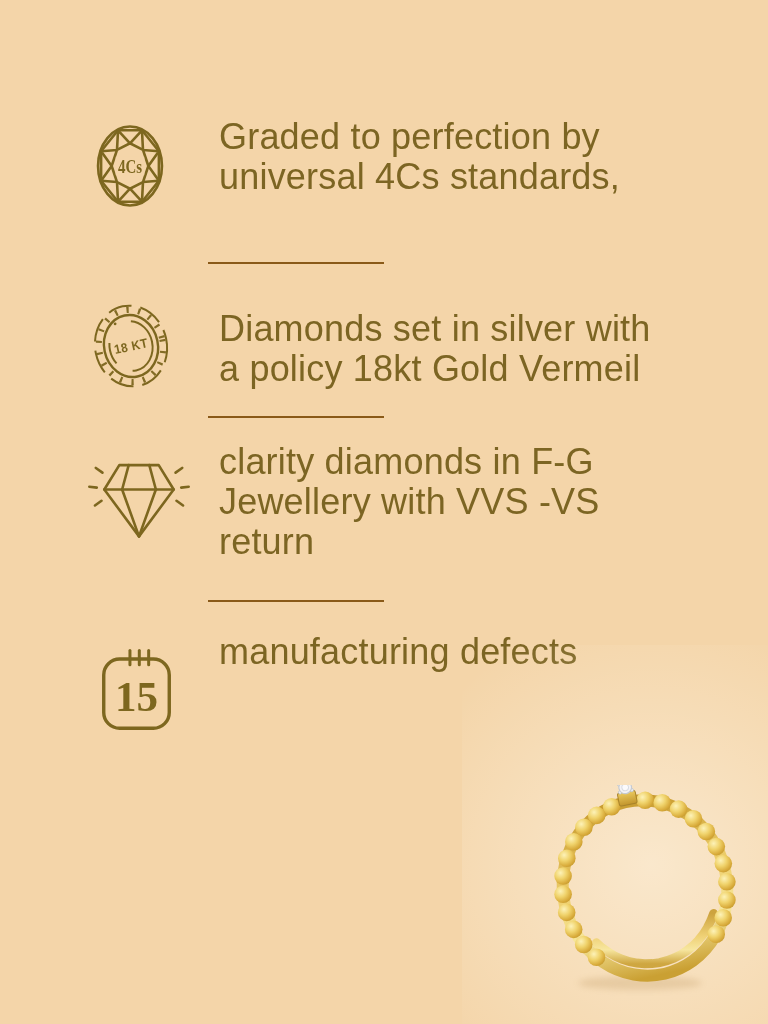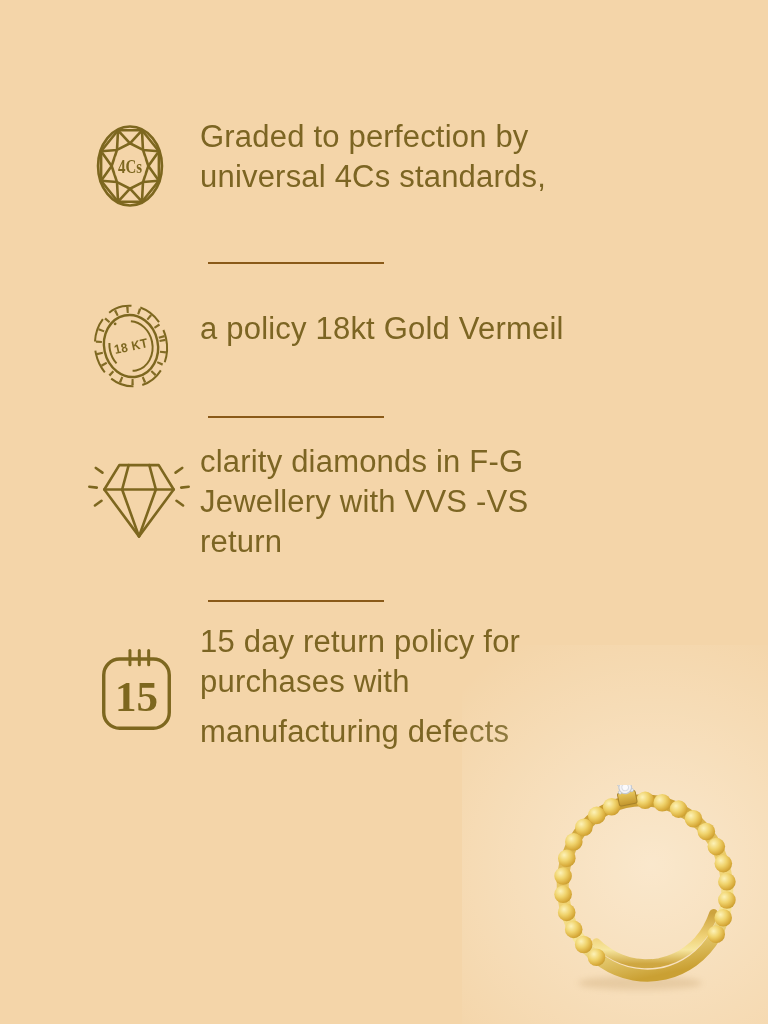"Graded to perfection by" .feature-text { font-size: 31px -> 36px; left: 200px -> 219px }
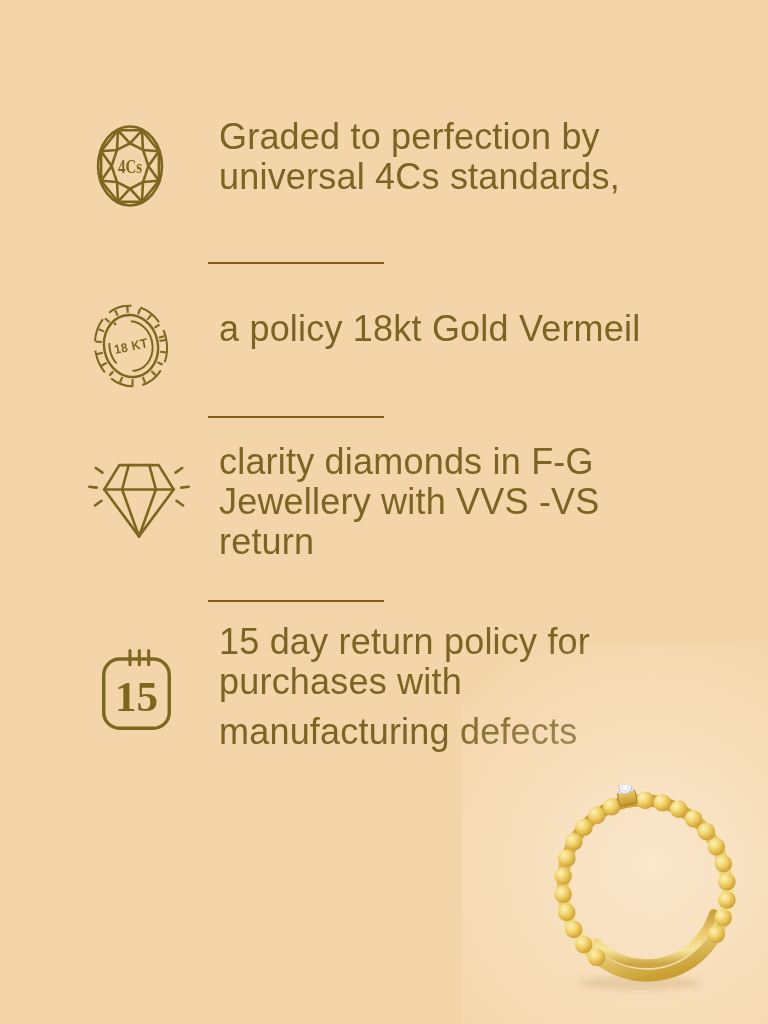"Diamonds set in silver with" div.tline { html: none -> <div>Diamonds set in silver with</div> }
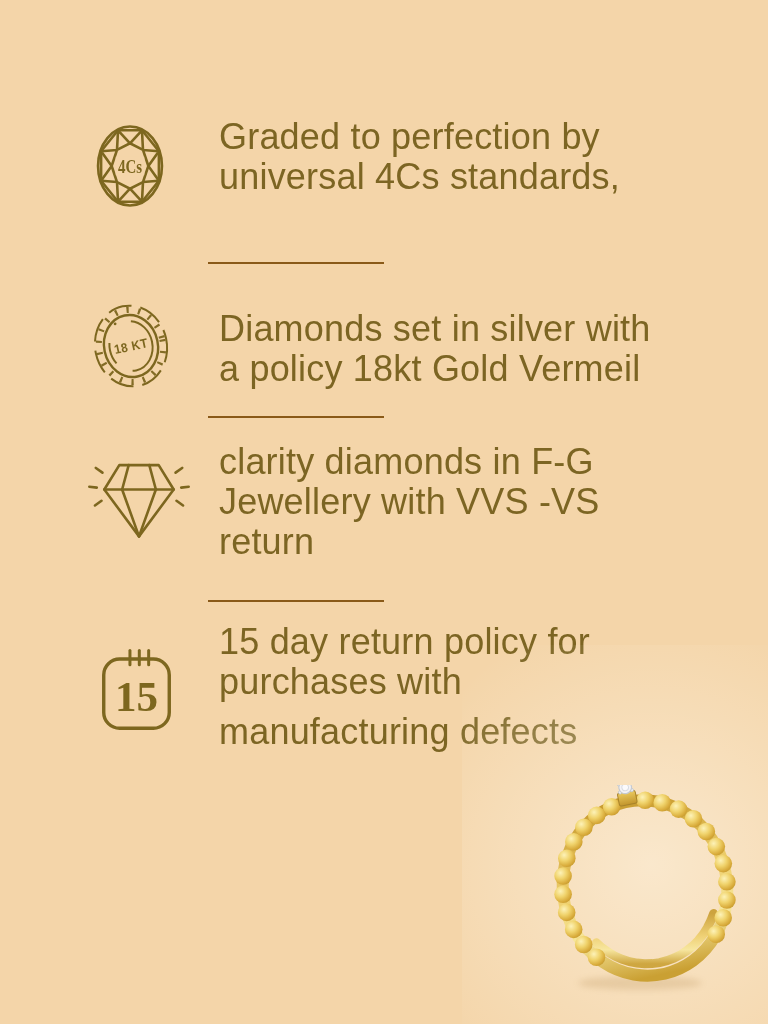"15 day return policy for" div { html: <div> <div>15 day return policy for</div> <div>purchases with</div> </div> -> none }
